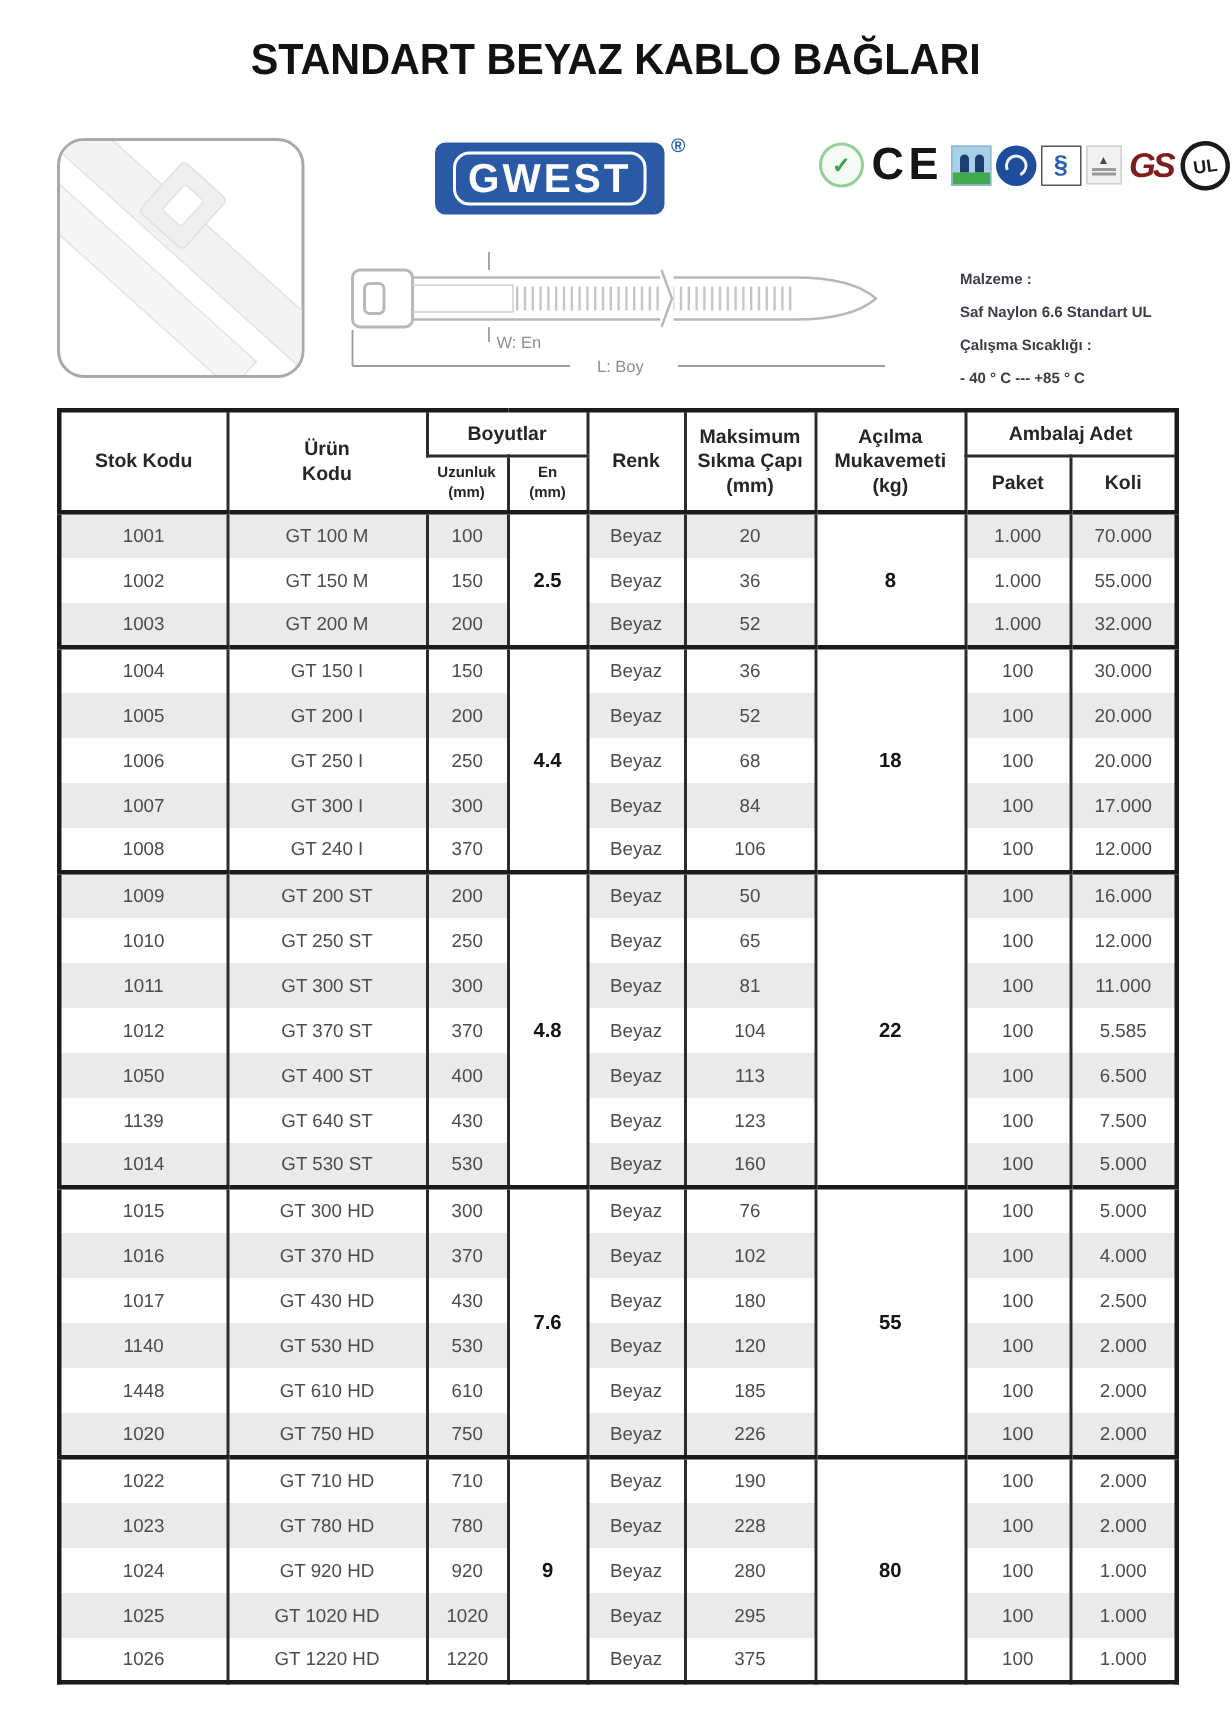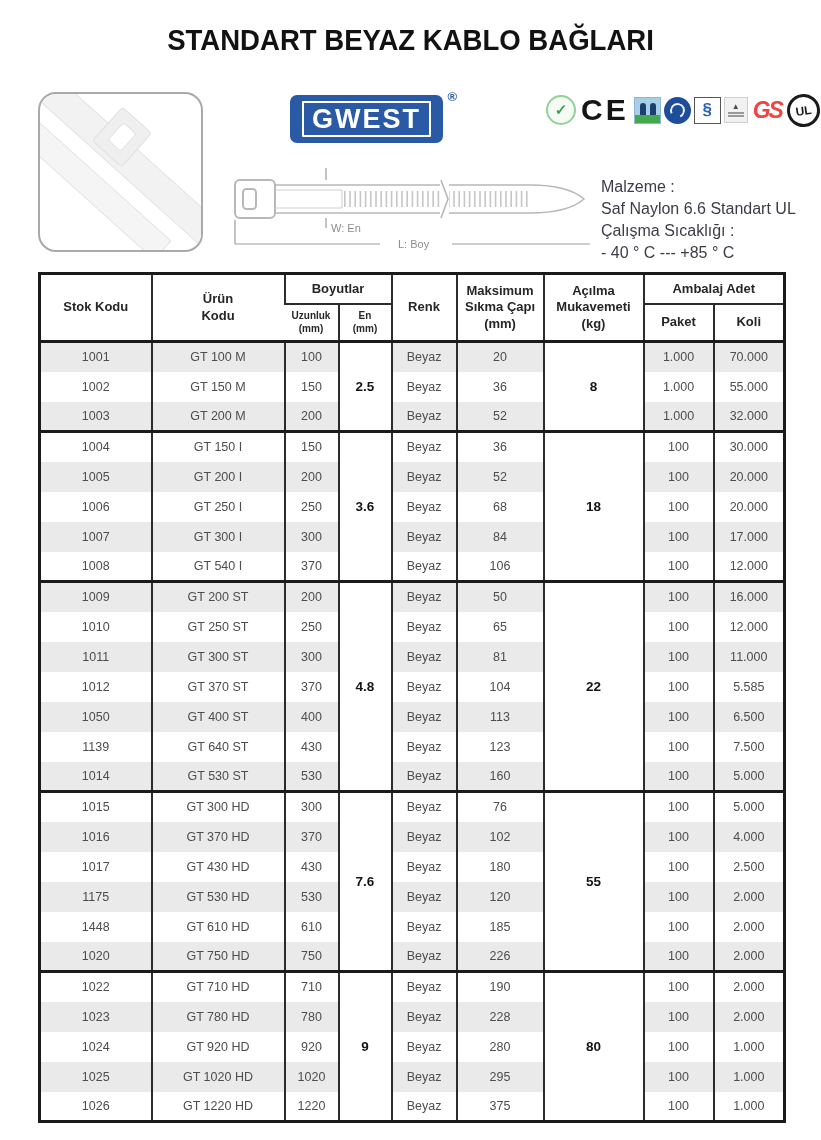"GWEST" .logo-inner { border-radius: 1px -> 11px }
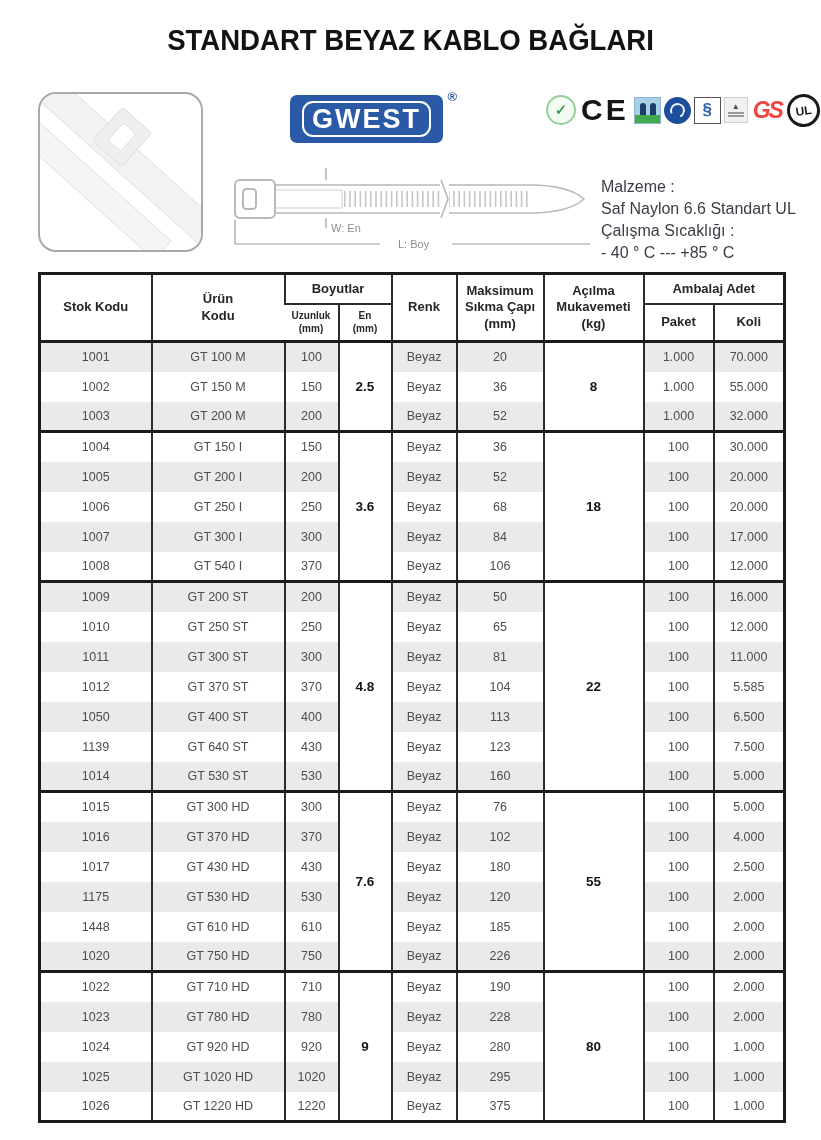"GS" .cert-gs { color: #ef4444 -> #7f1d1d }
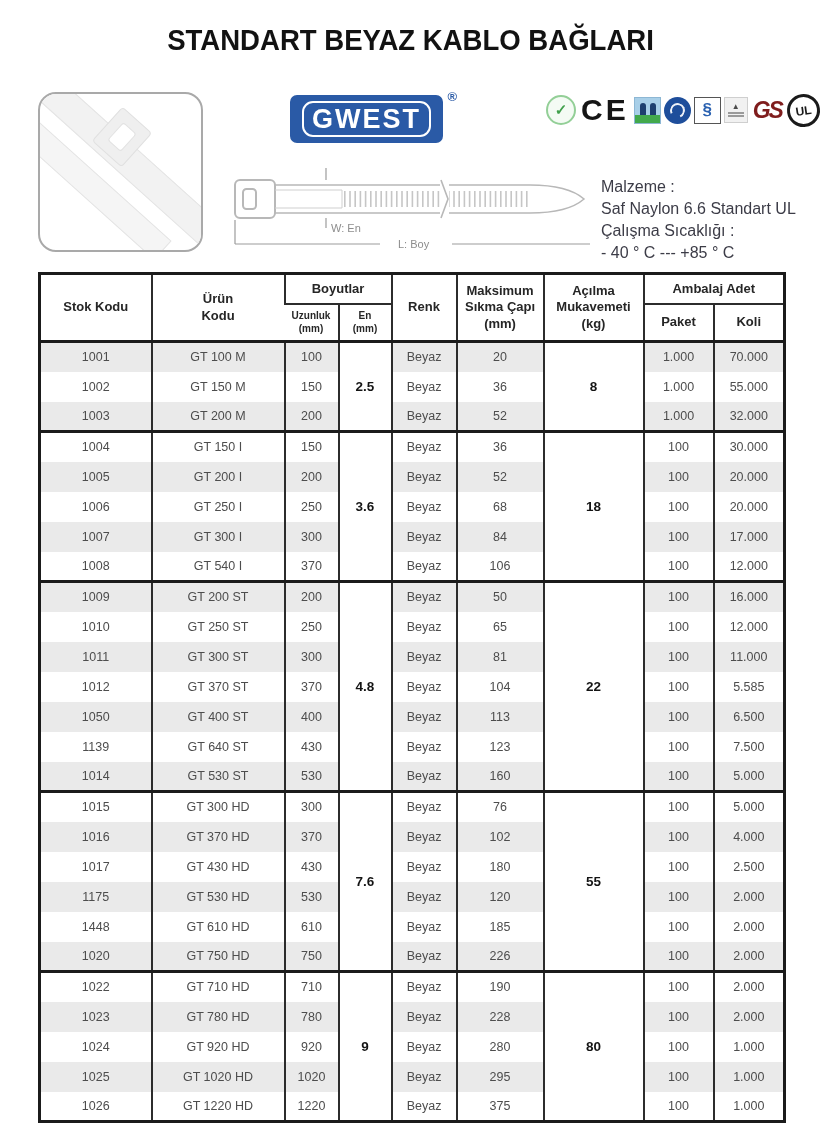"Malzeme :" .specs { font-size: 16px -> 10px; font-weight: normal -> bold; left: 601px -> 640px }
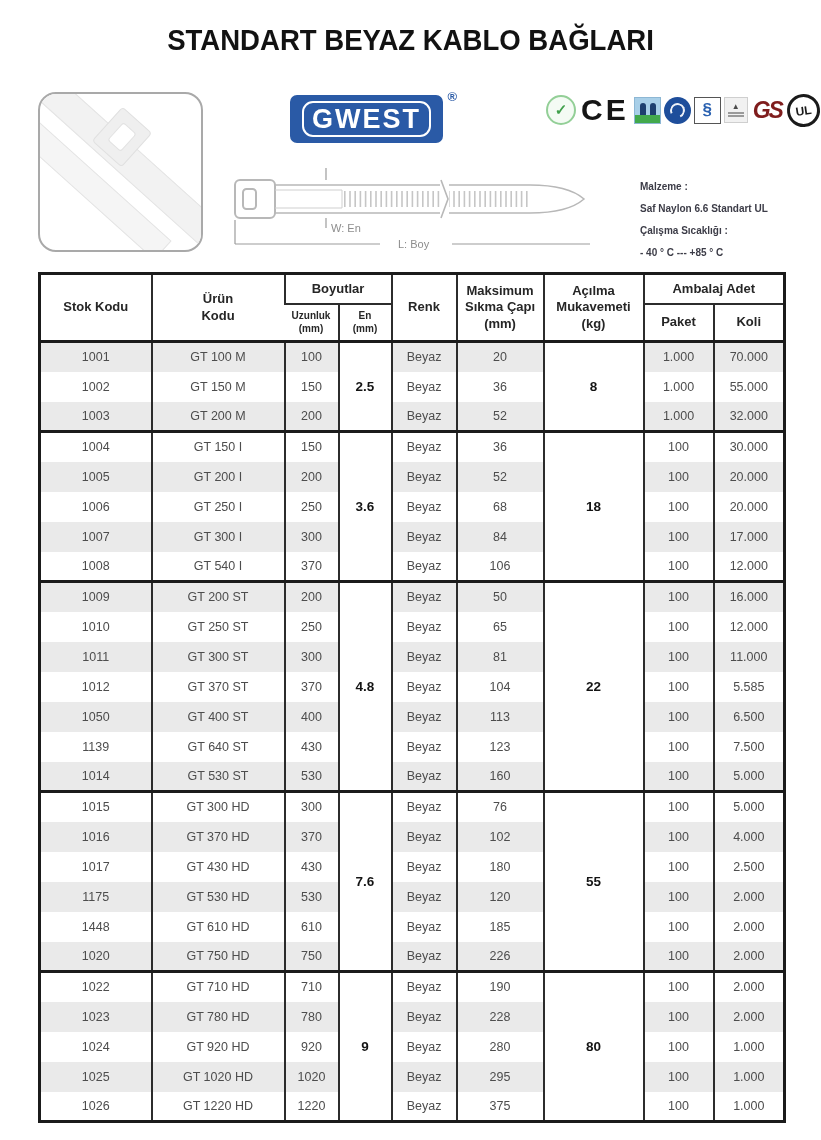"3.6" td.merge { text: 3.6 -> 4.4 }
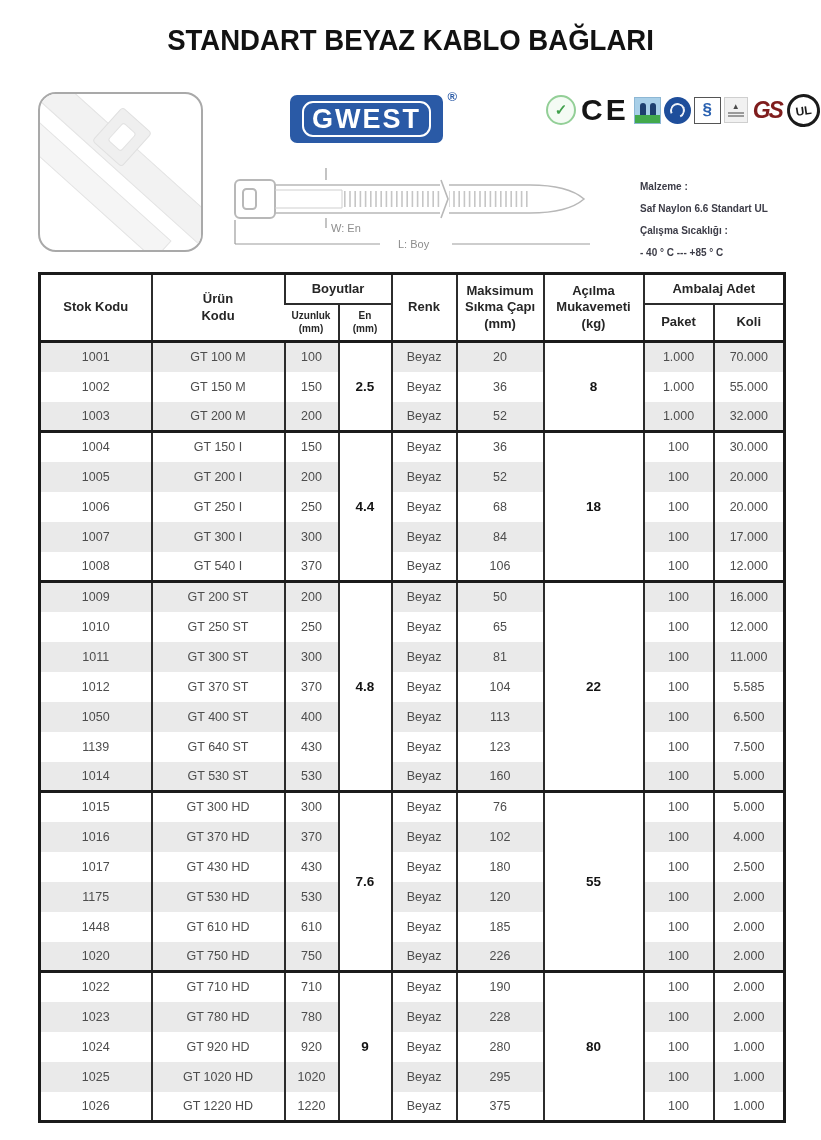"GT 540 I" td { text: 540 -> 240 }
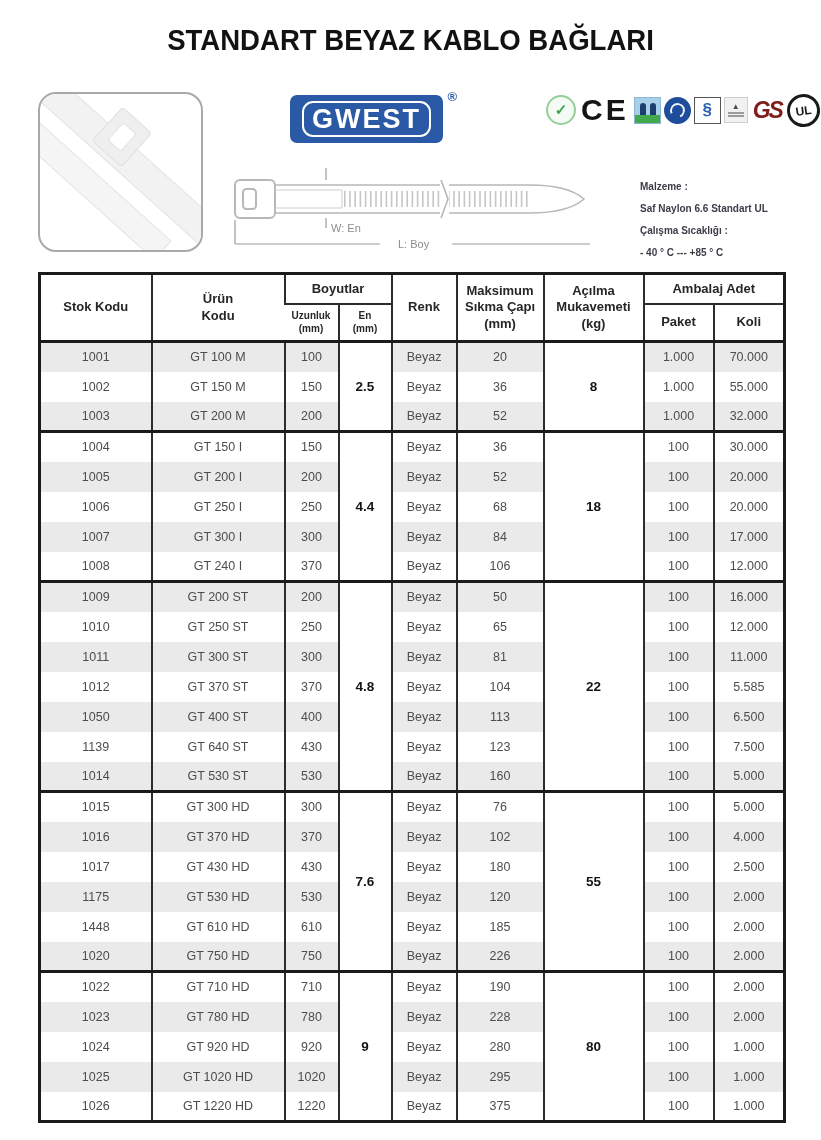"1175" td { text: 1175 -> 1140 }
